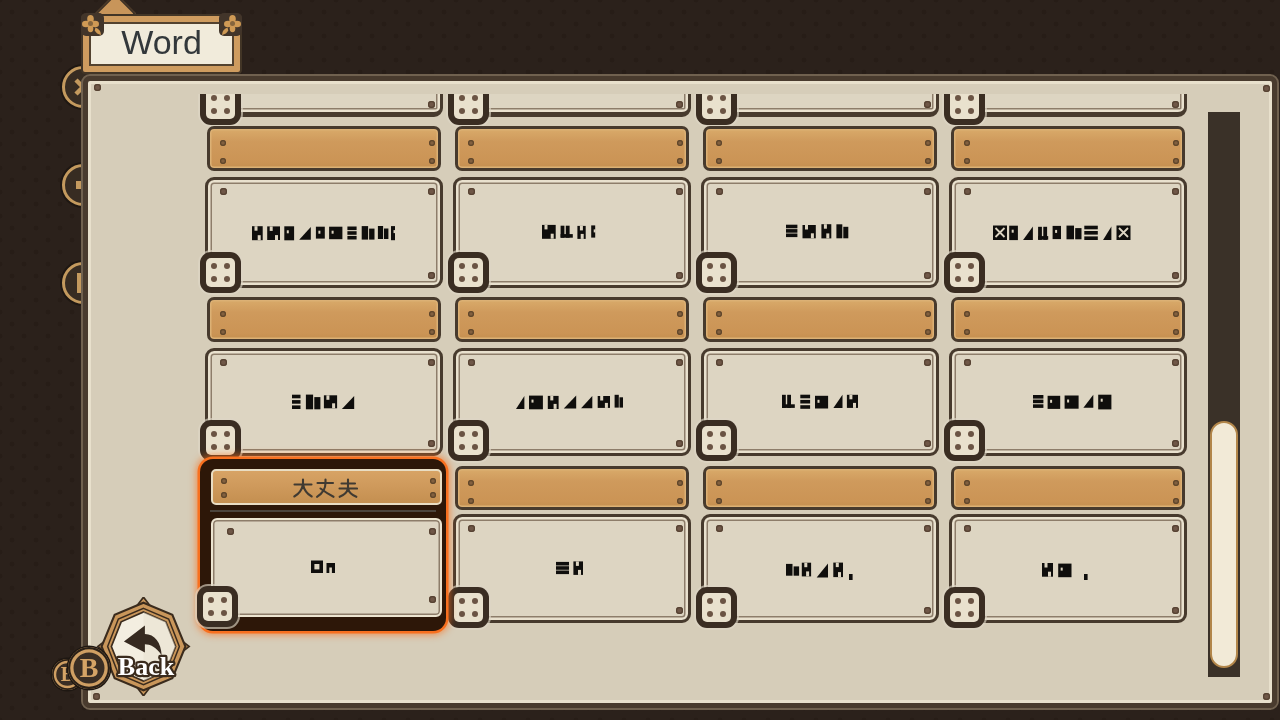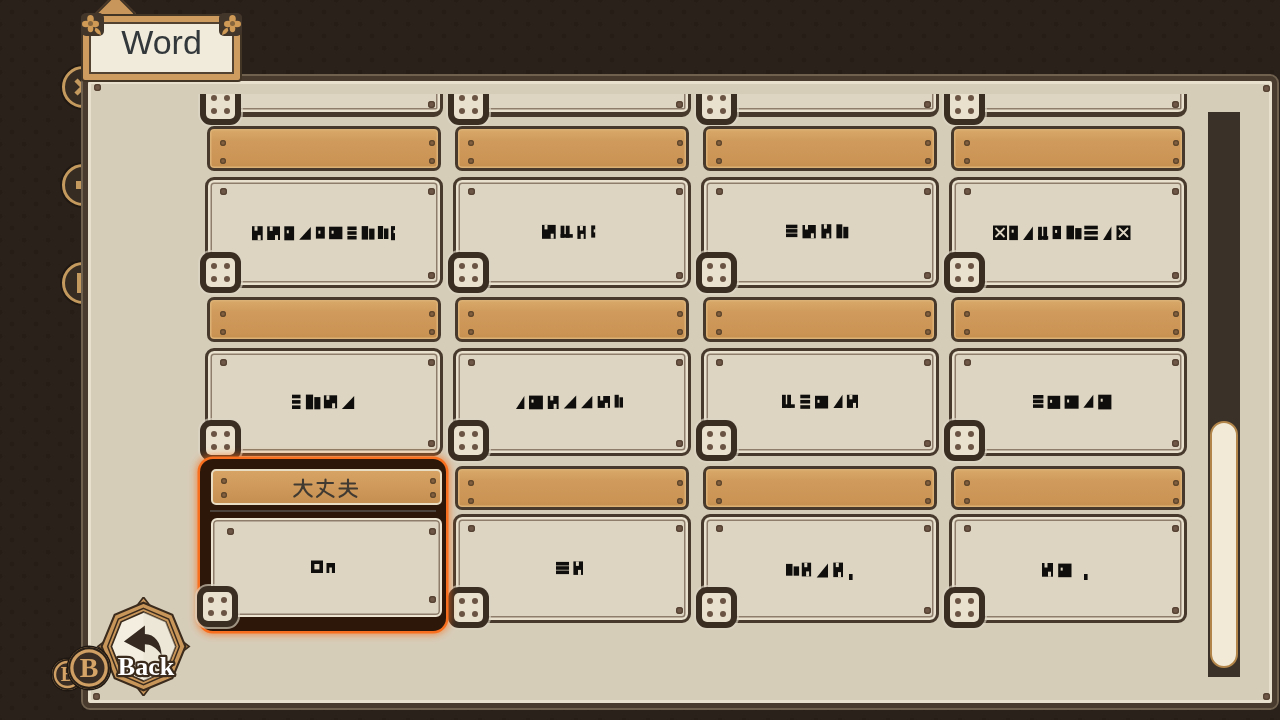"Word" div { height: 68px -> 60px }
